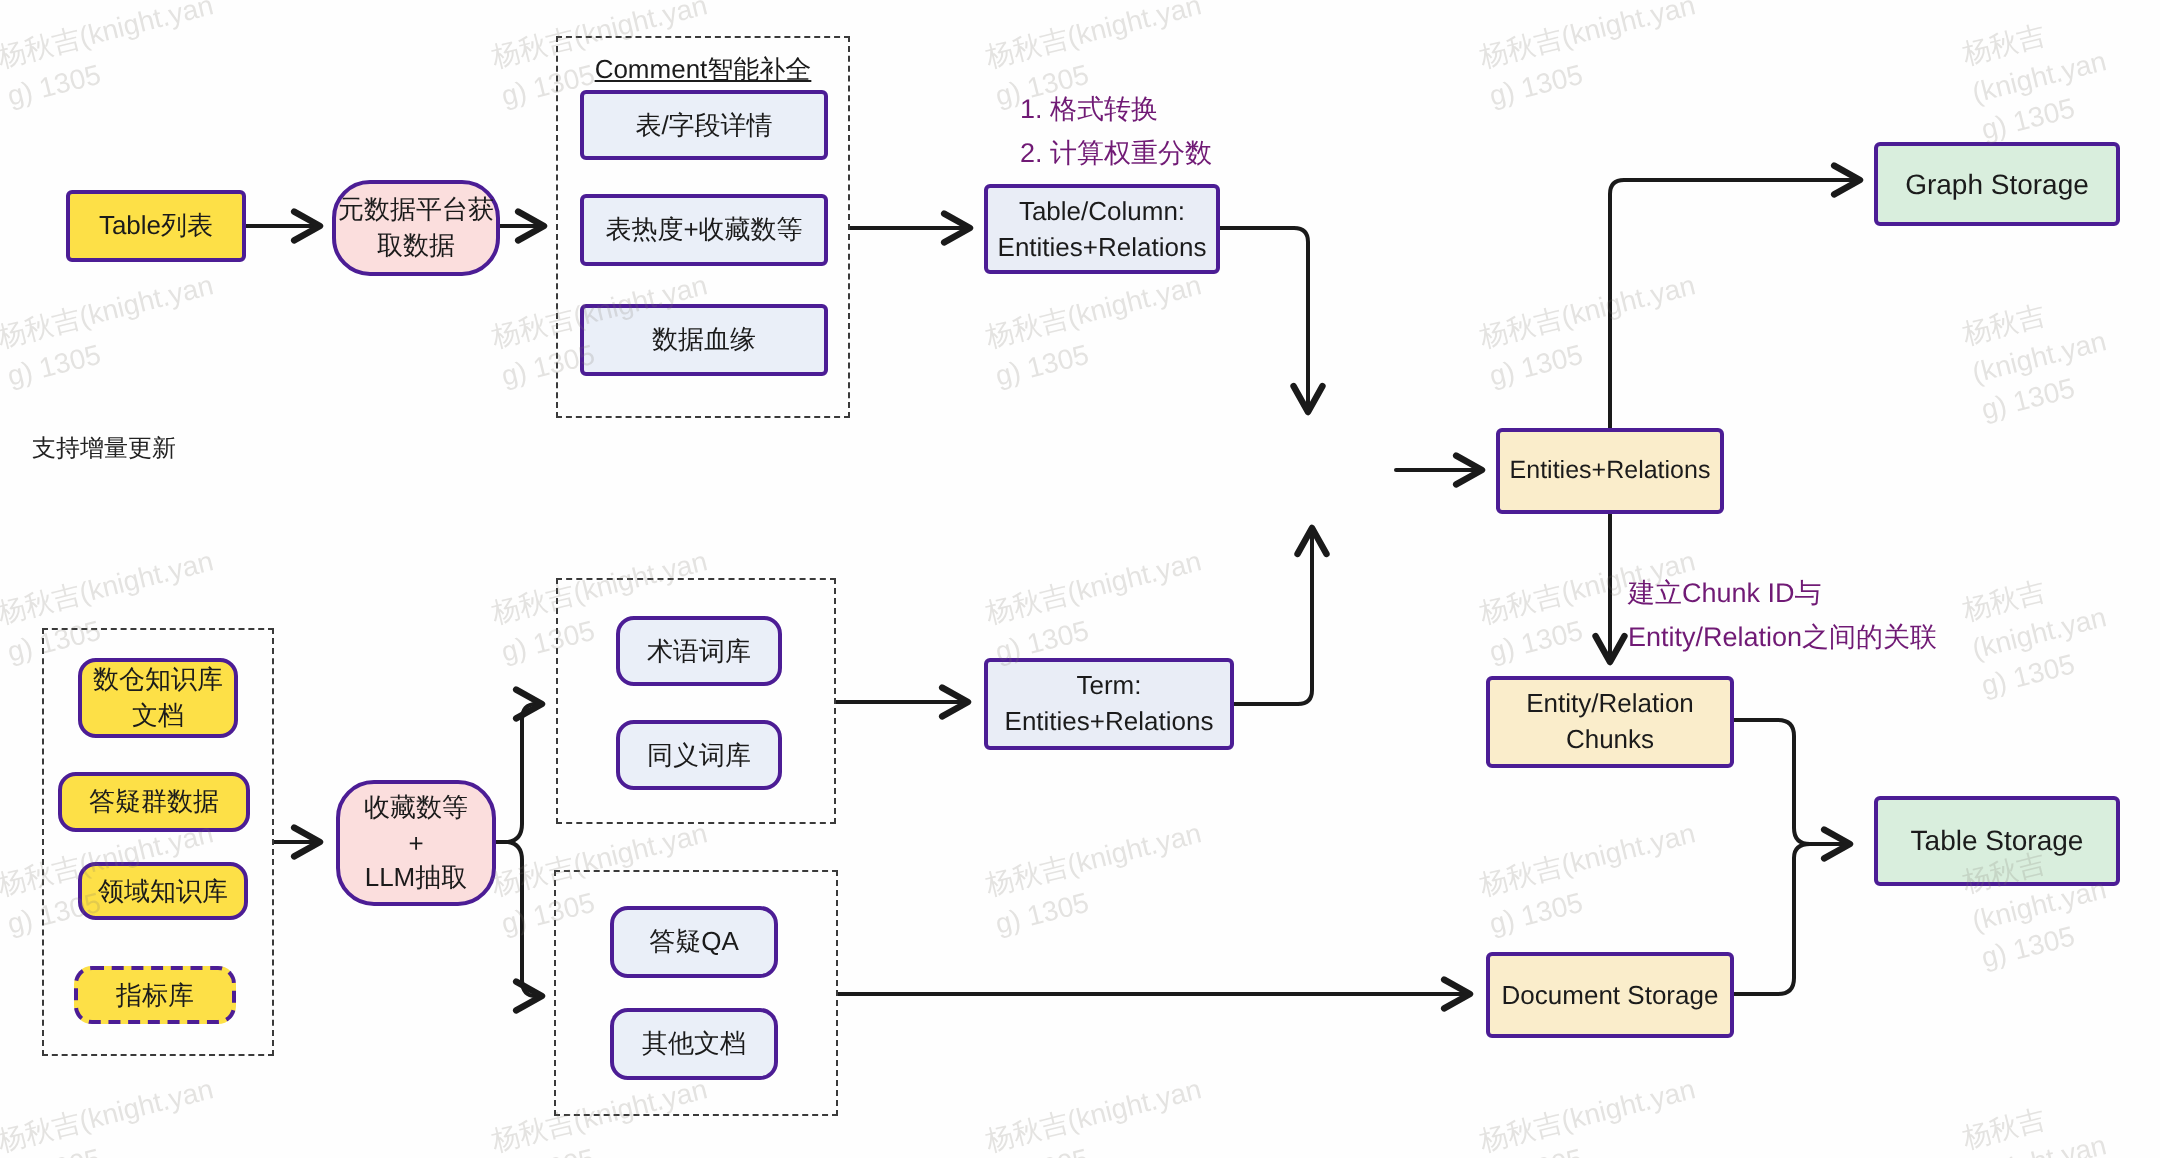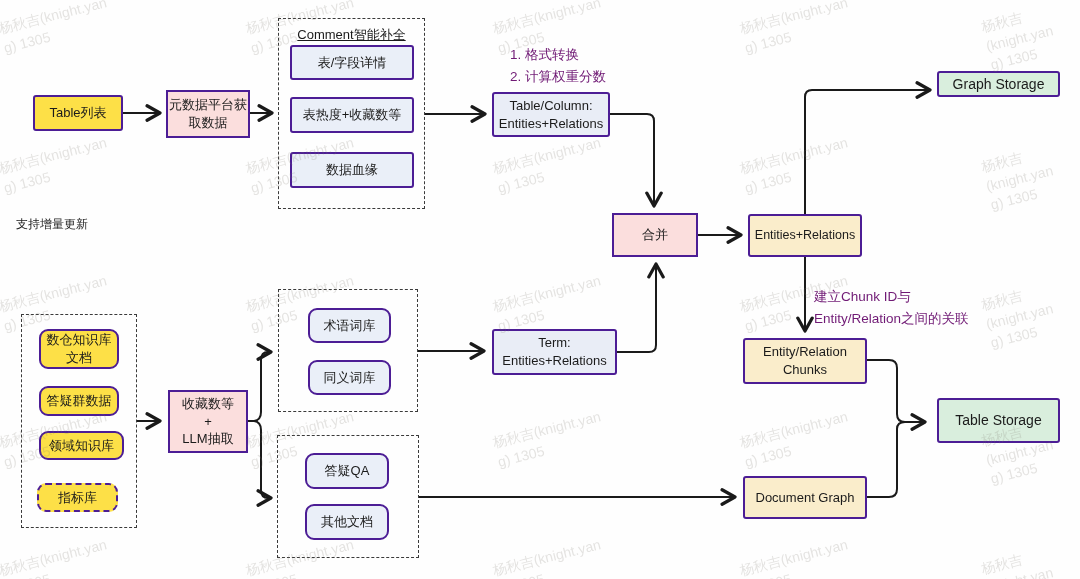"Graph Storage" div.node { height: 26px -> 42px }
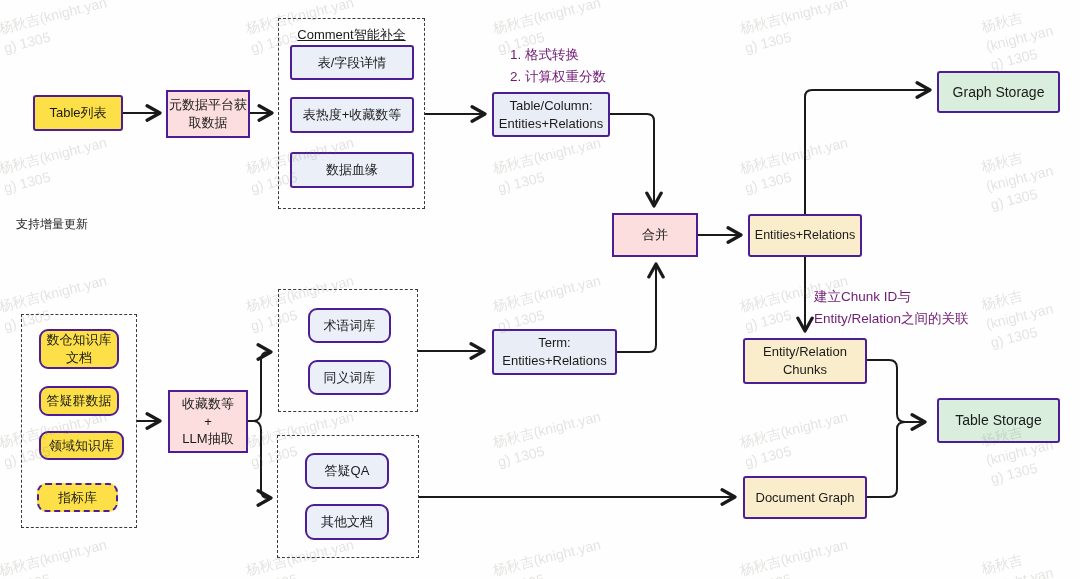"元数据平台获" .r11 { border-radius: 0 -> 19px }
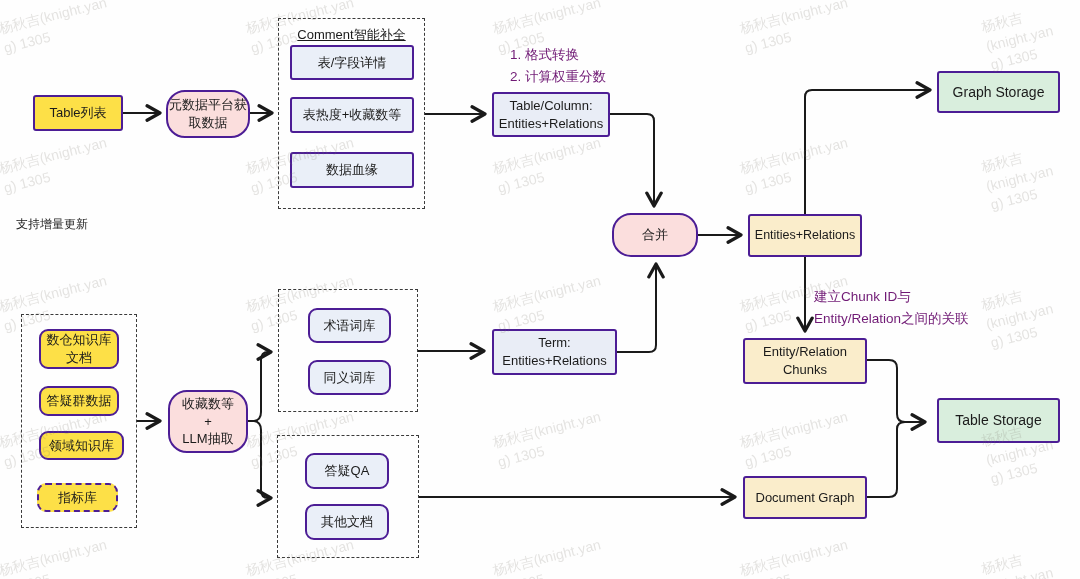"合并" div.node { html: <div>合并</div> -> none }
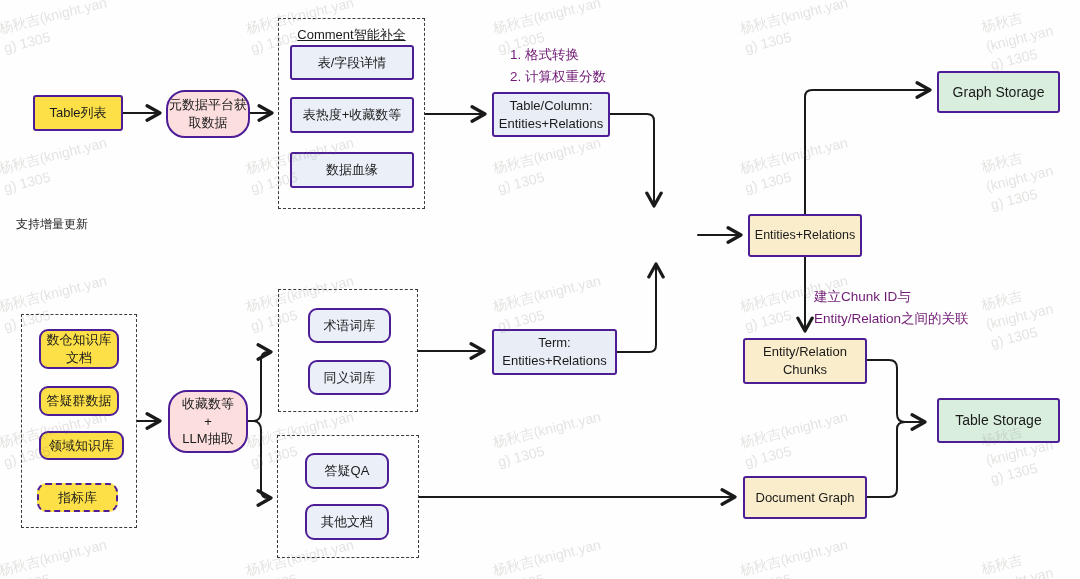"答疑群数据" div.node { left: 39px -> 29px; width: 80px -> 96px }
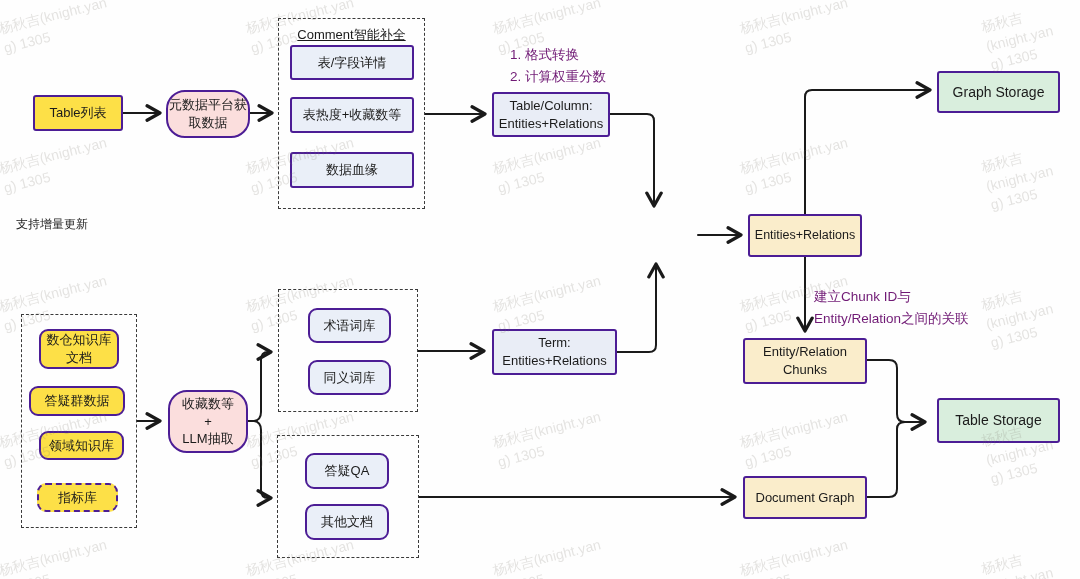"Document Graph" div.node { text: Graph -> Storage }
